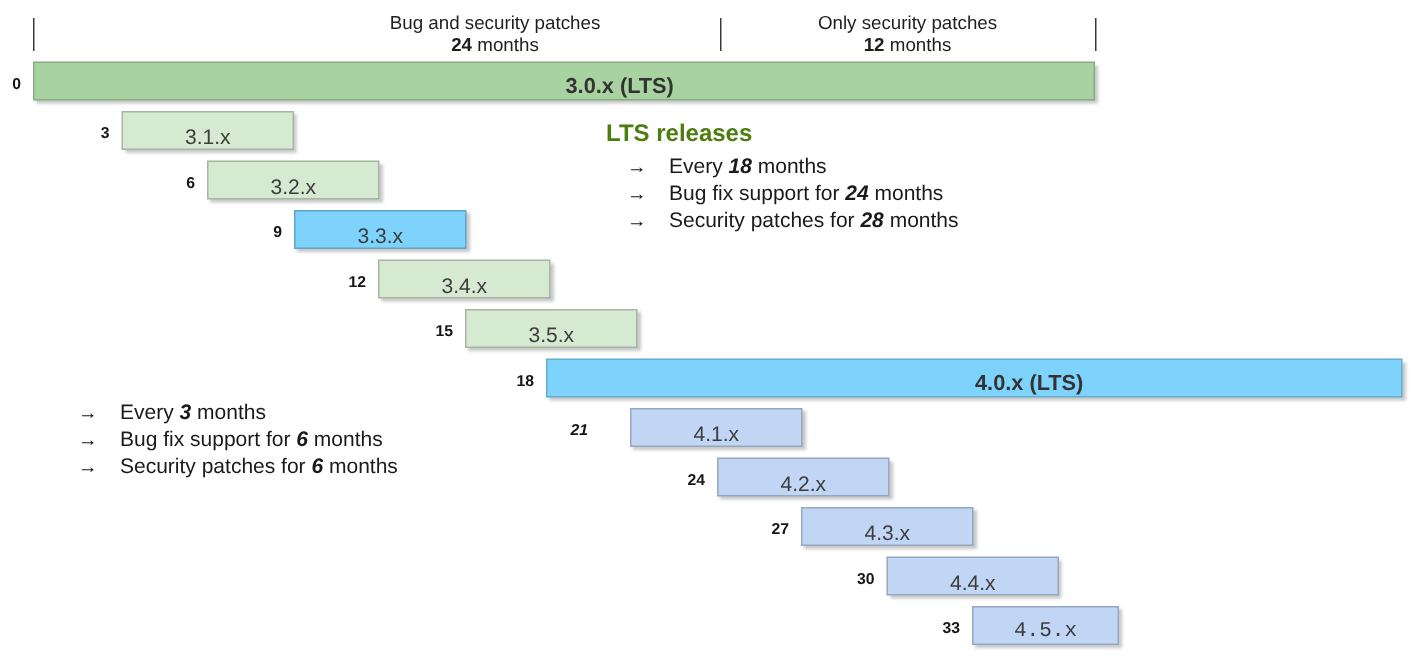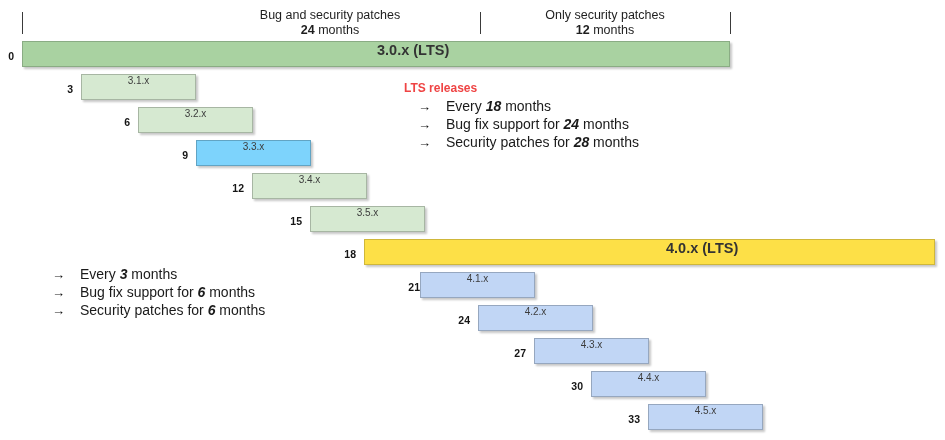"3.0.x (LTS)" .bar { align-items: flex-start -> flex-end }
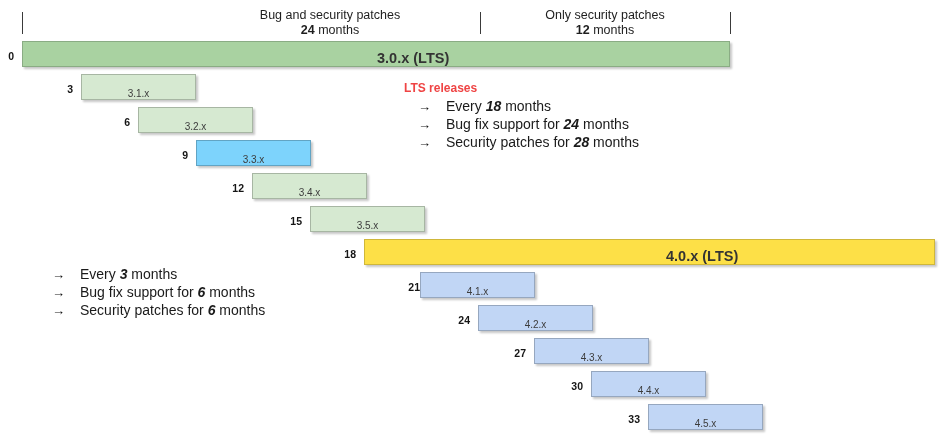"3.1.x" .bar-label { font-size: 10px -> 14px }
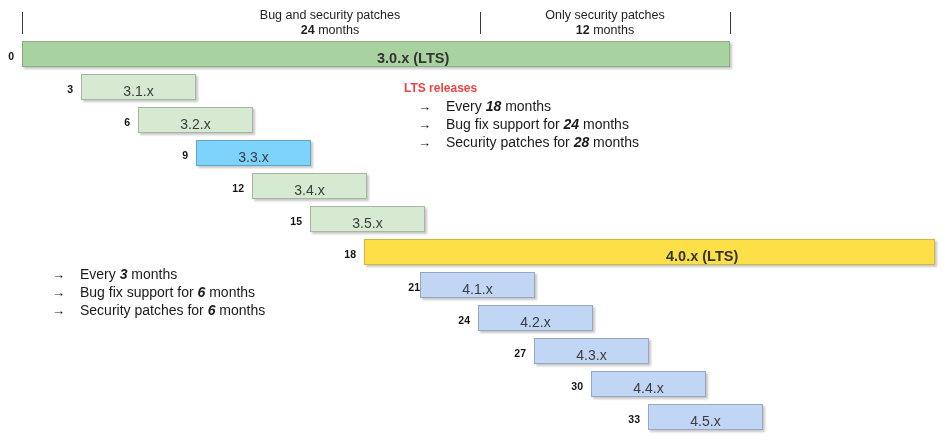"LTS releases" .legend-title { color: #ef4444 -> #4d7c0f; font-size: 12px -> 16px }
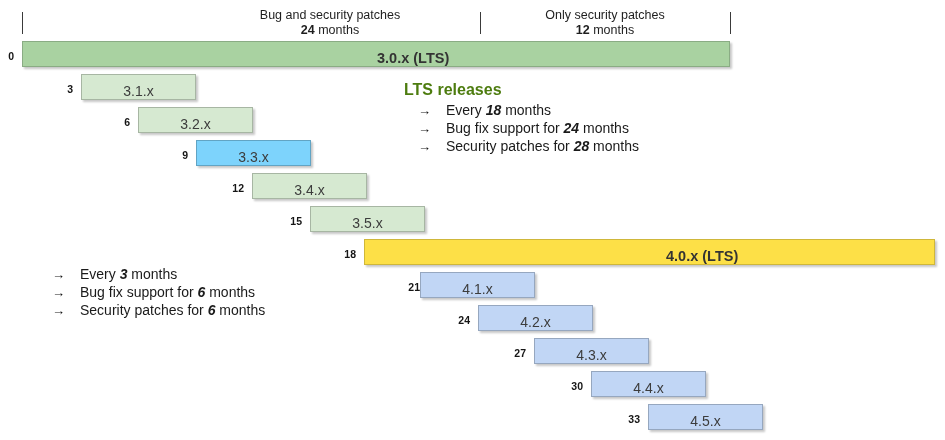"4.0.x (LTS)" div.bar { background: #fde047 -> #7dd3fc; padding-left: 16px -> none }
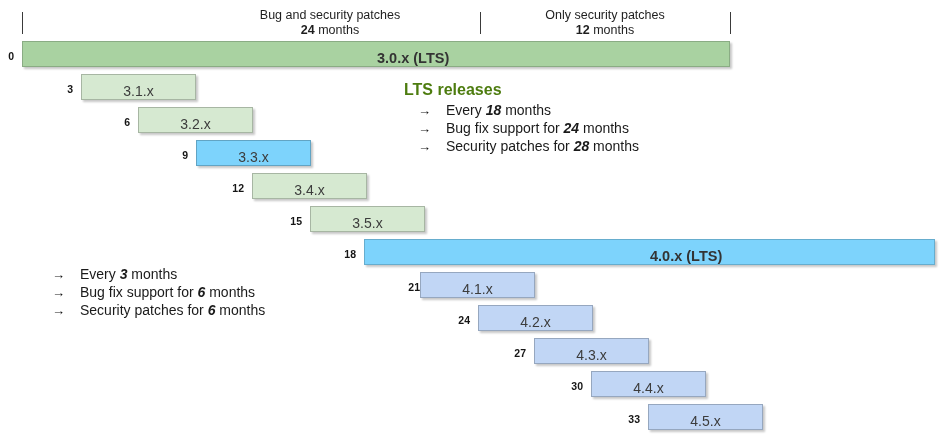"21" div.month-label { font-style: none -> italic; left: 384px -> 356px }
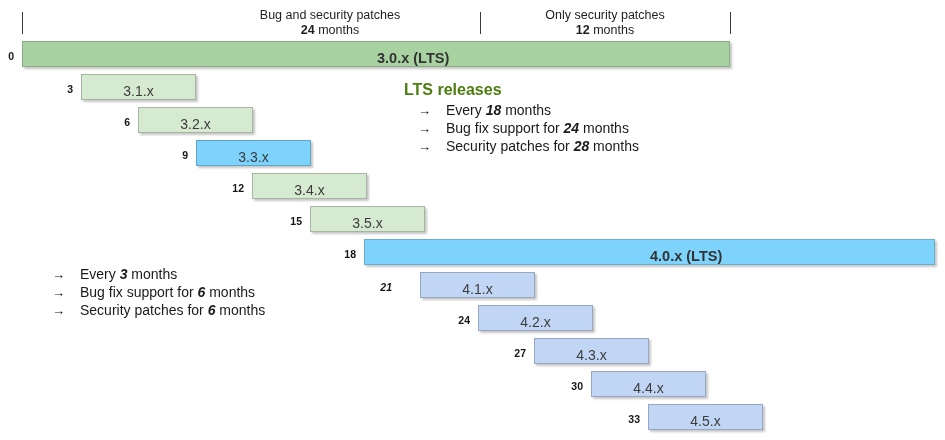"4.5.x" div.bar { font-family: none -> Liberation Mono, monospace; width: 115px -> 98px }
